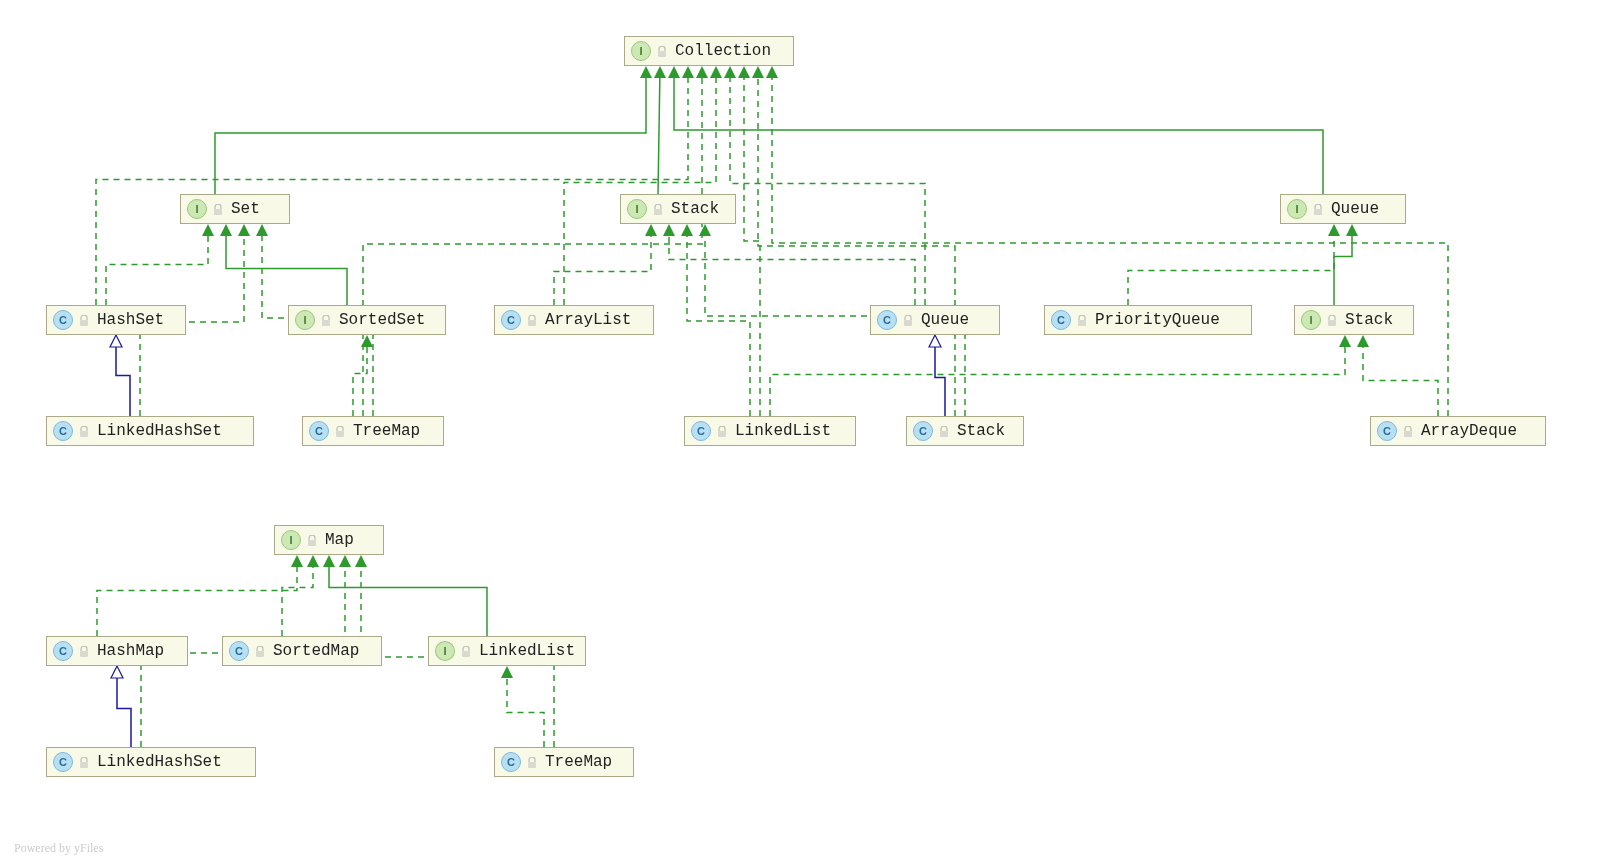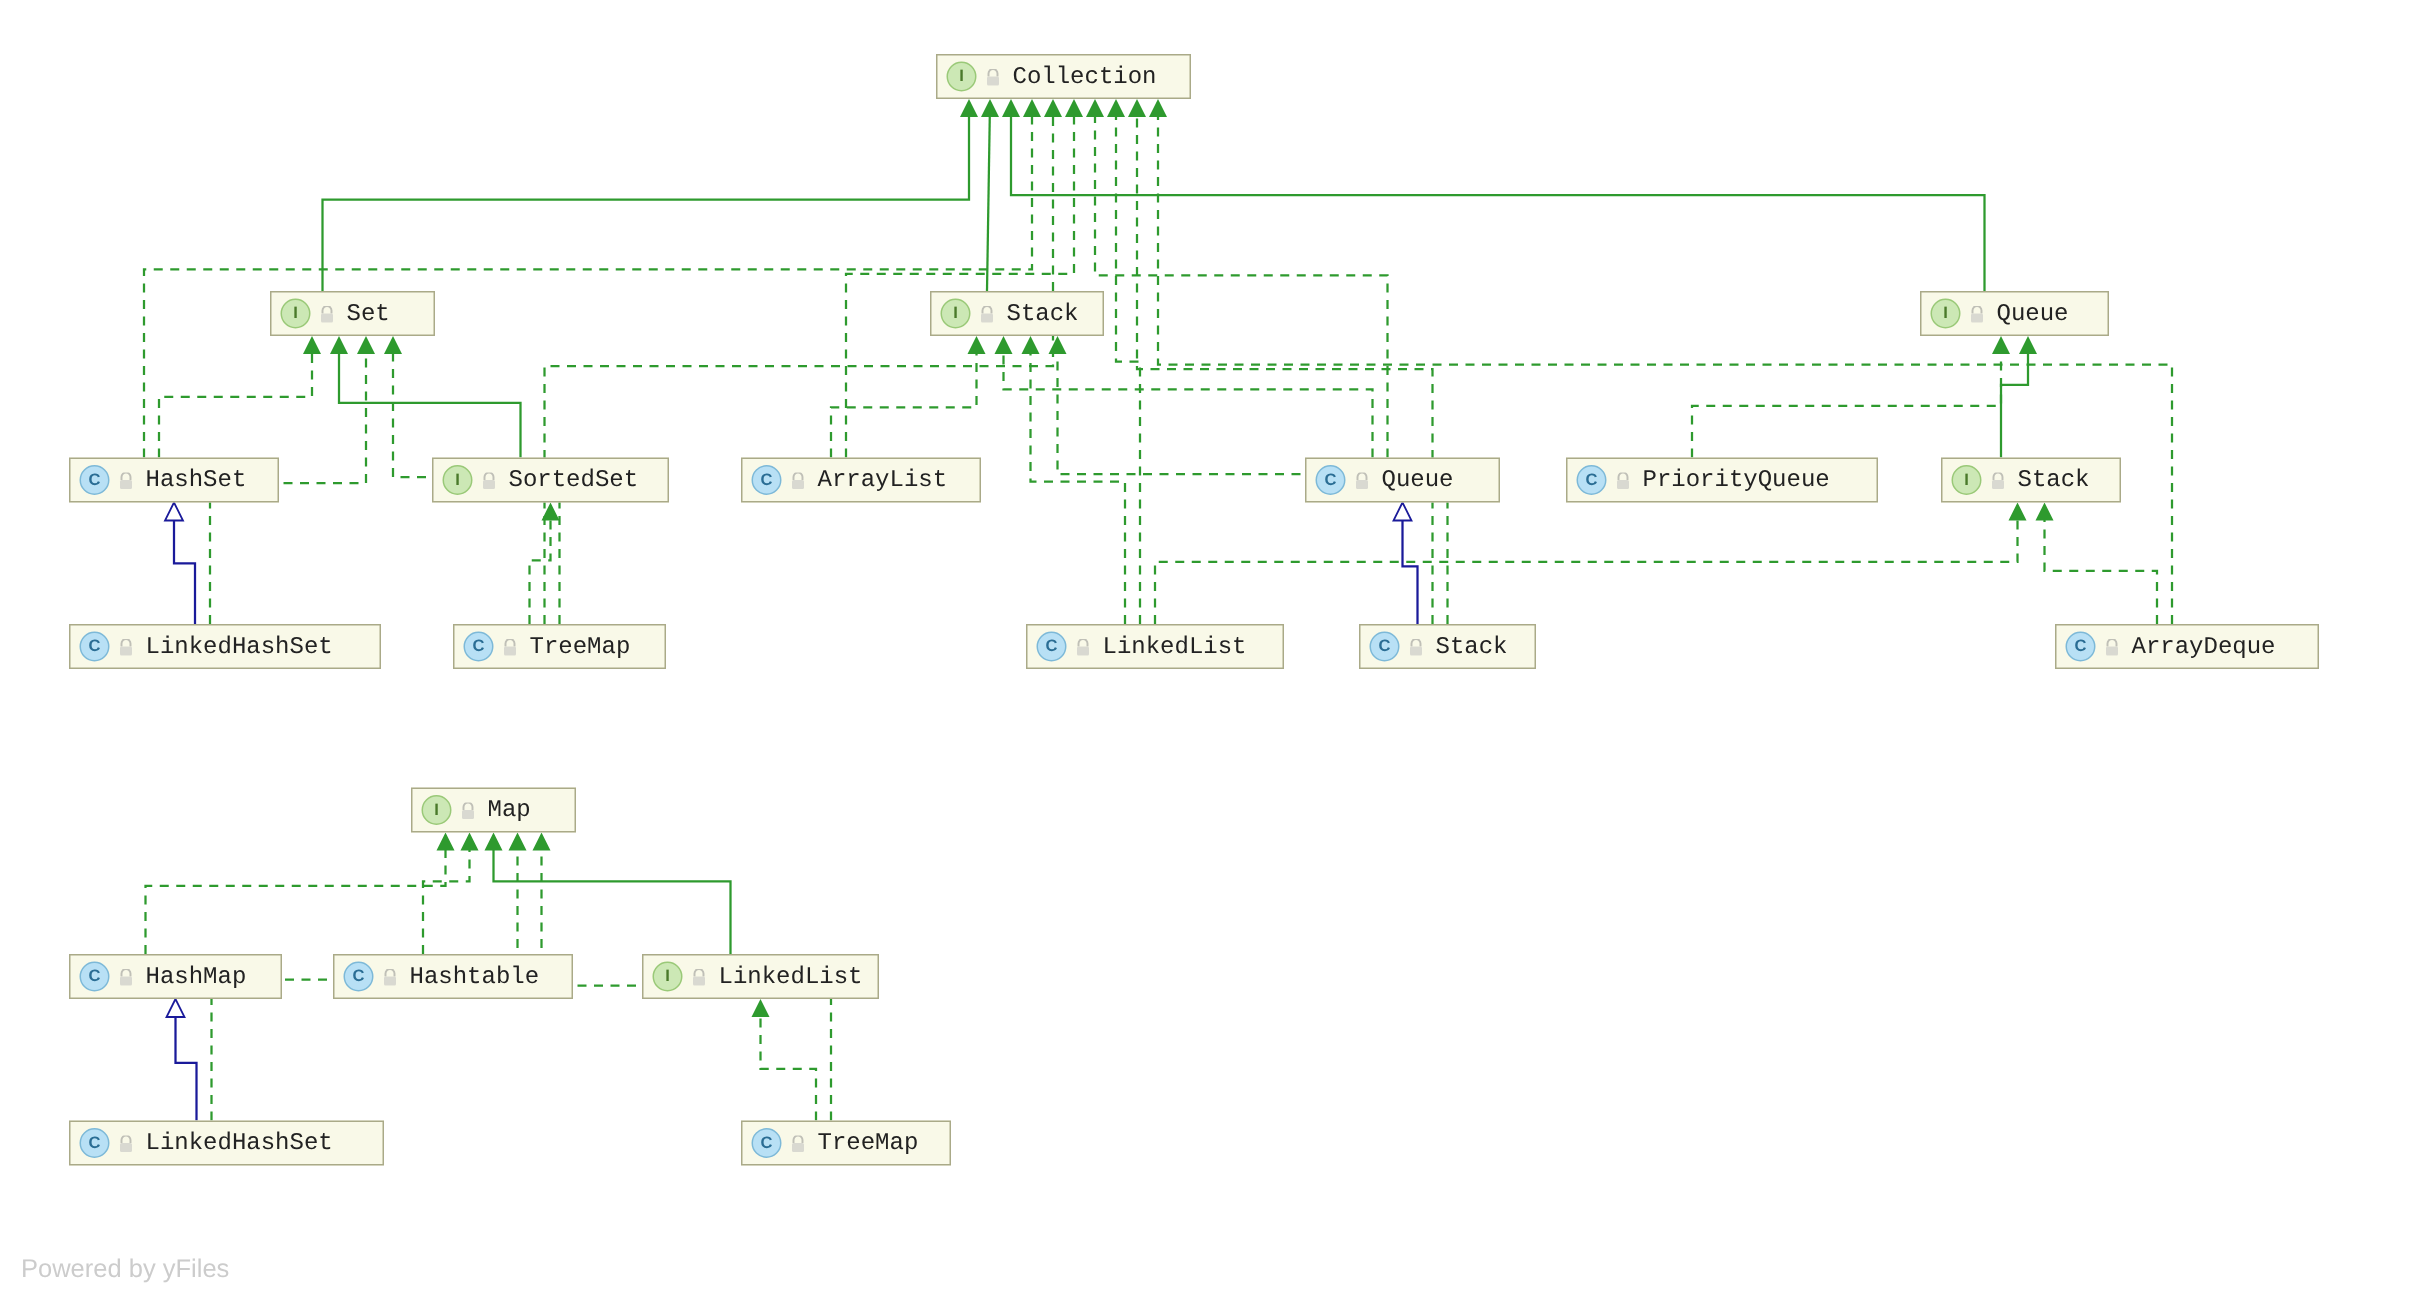"Hashtable" span { text: Hashtable -> SortedMap }
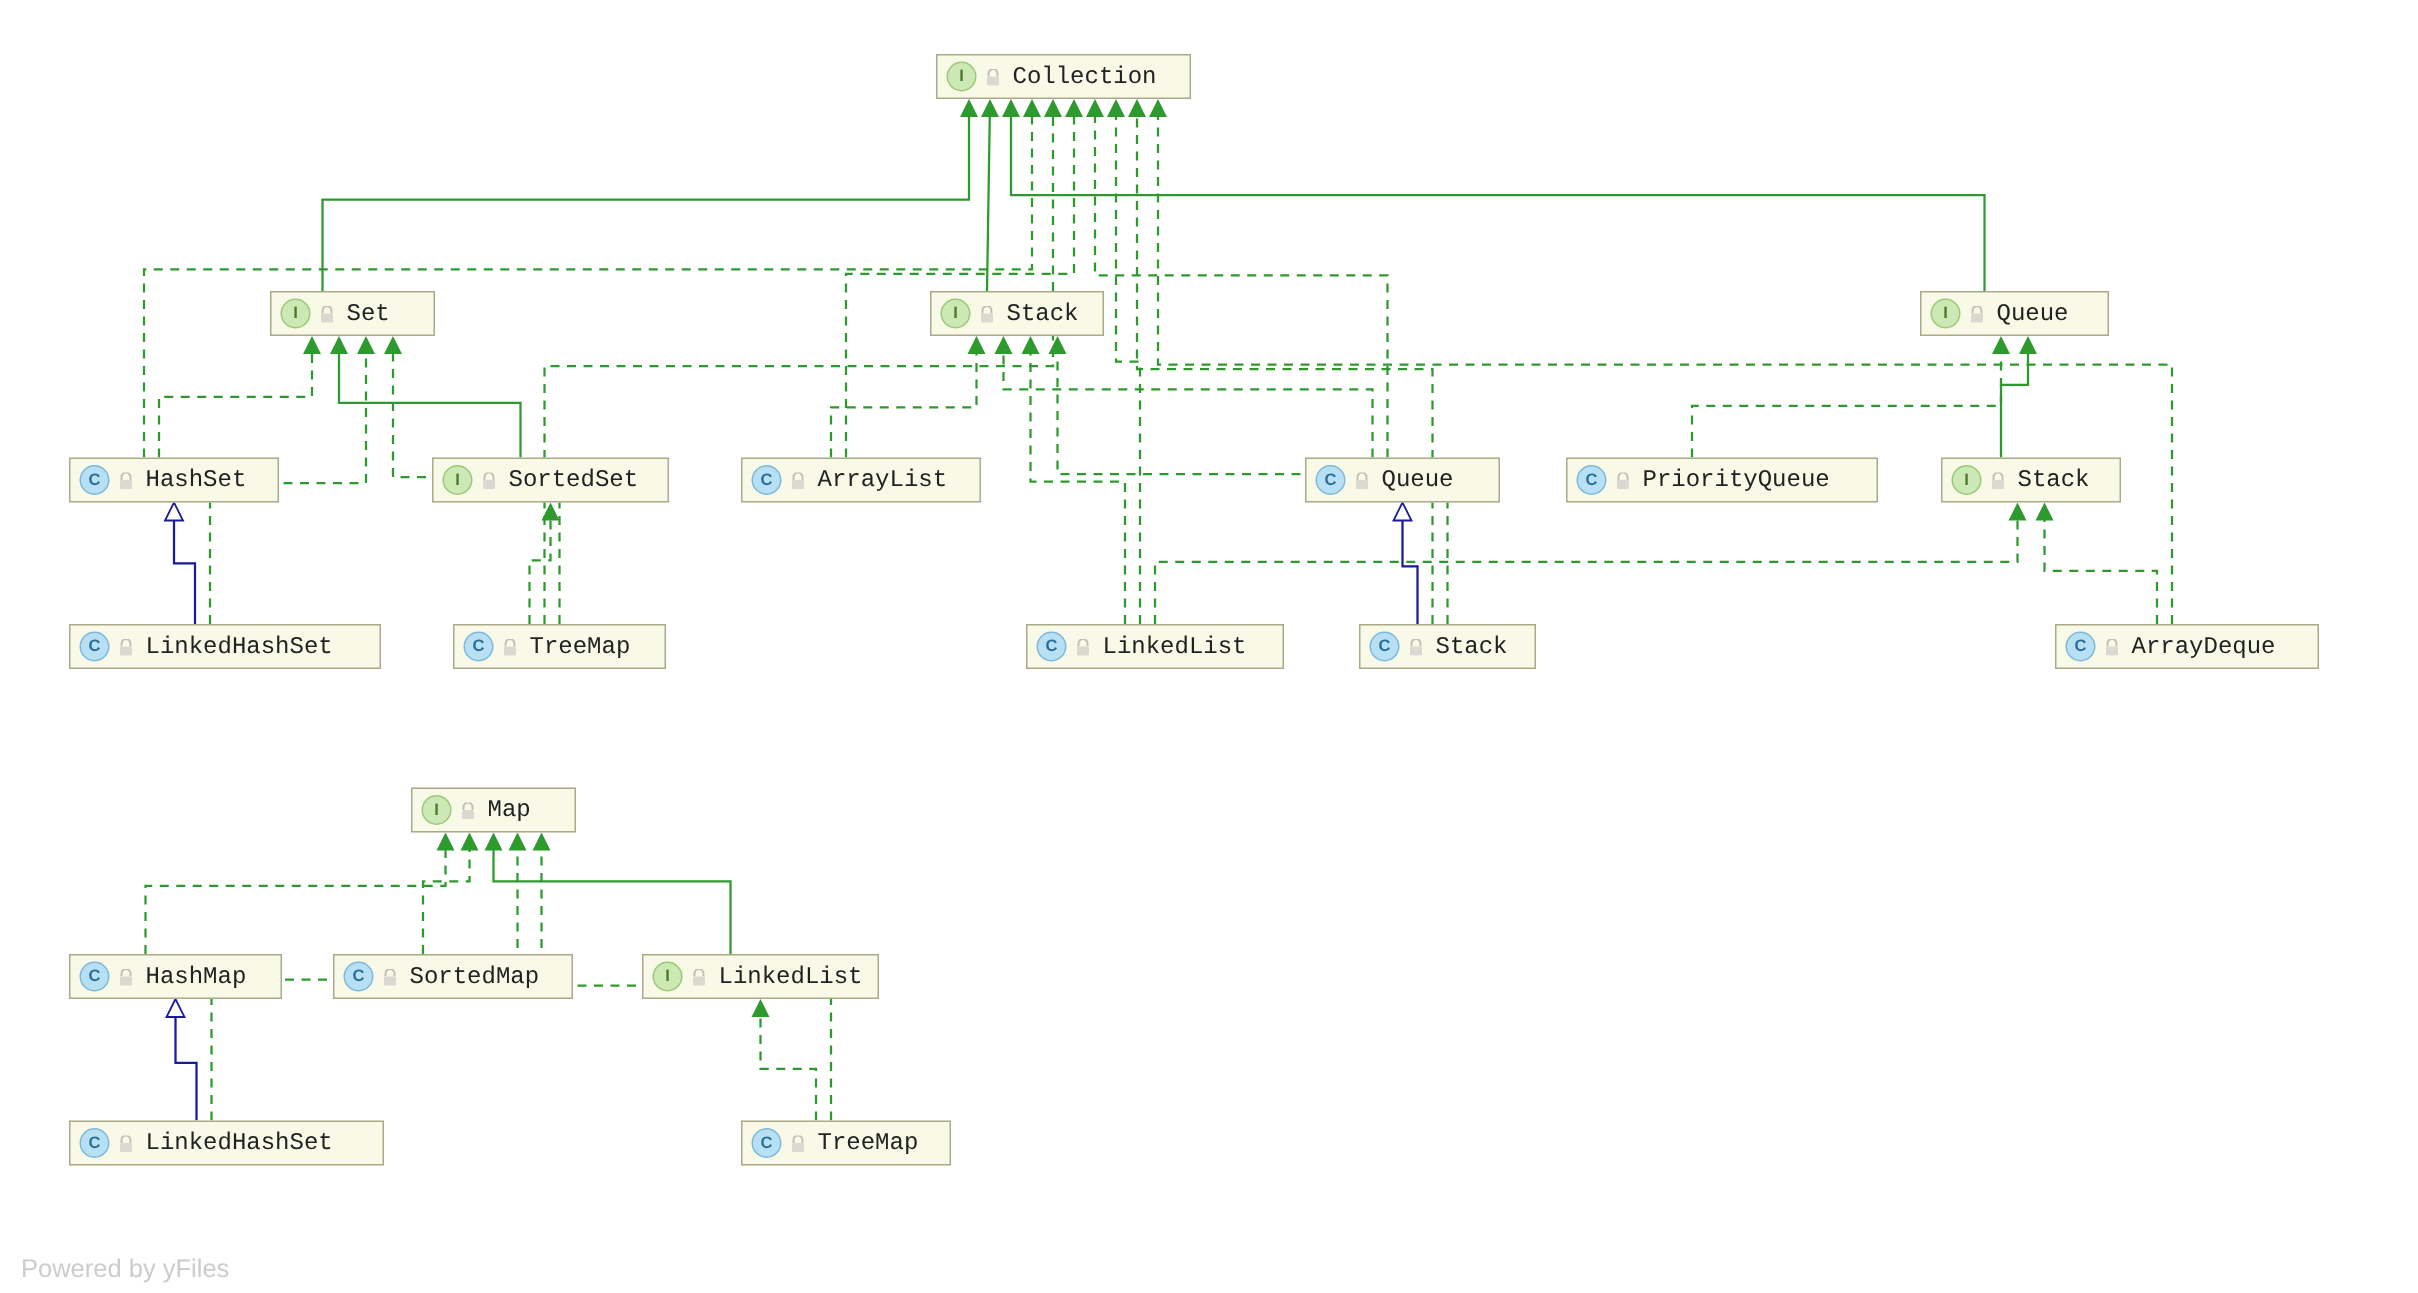"Powered by yFiles" .footer { font-family: Liberation Sans, sans-serif -> Liberation Serif, serif; font-size: 17px -> 12px }
